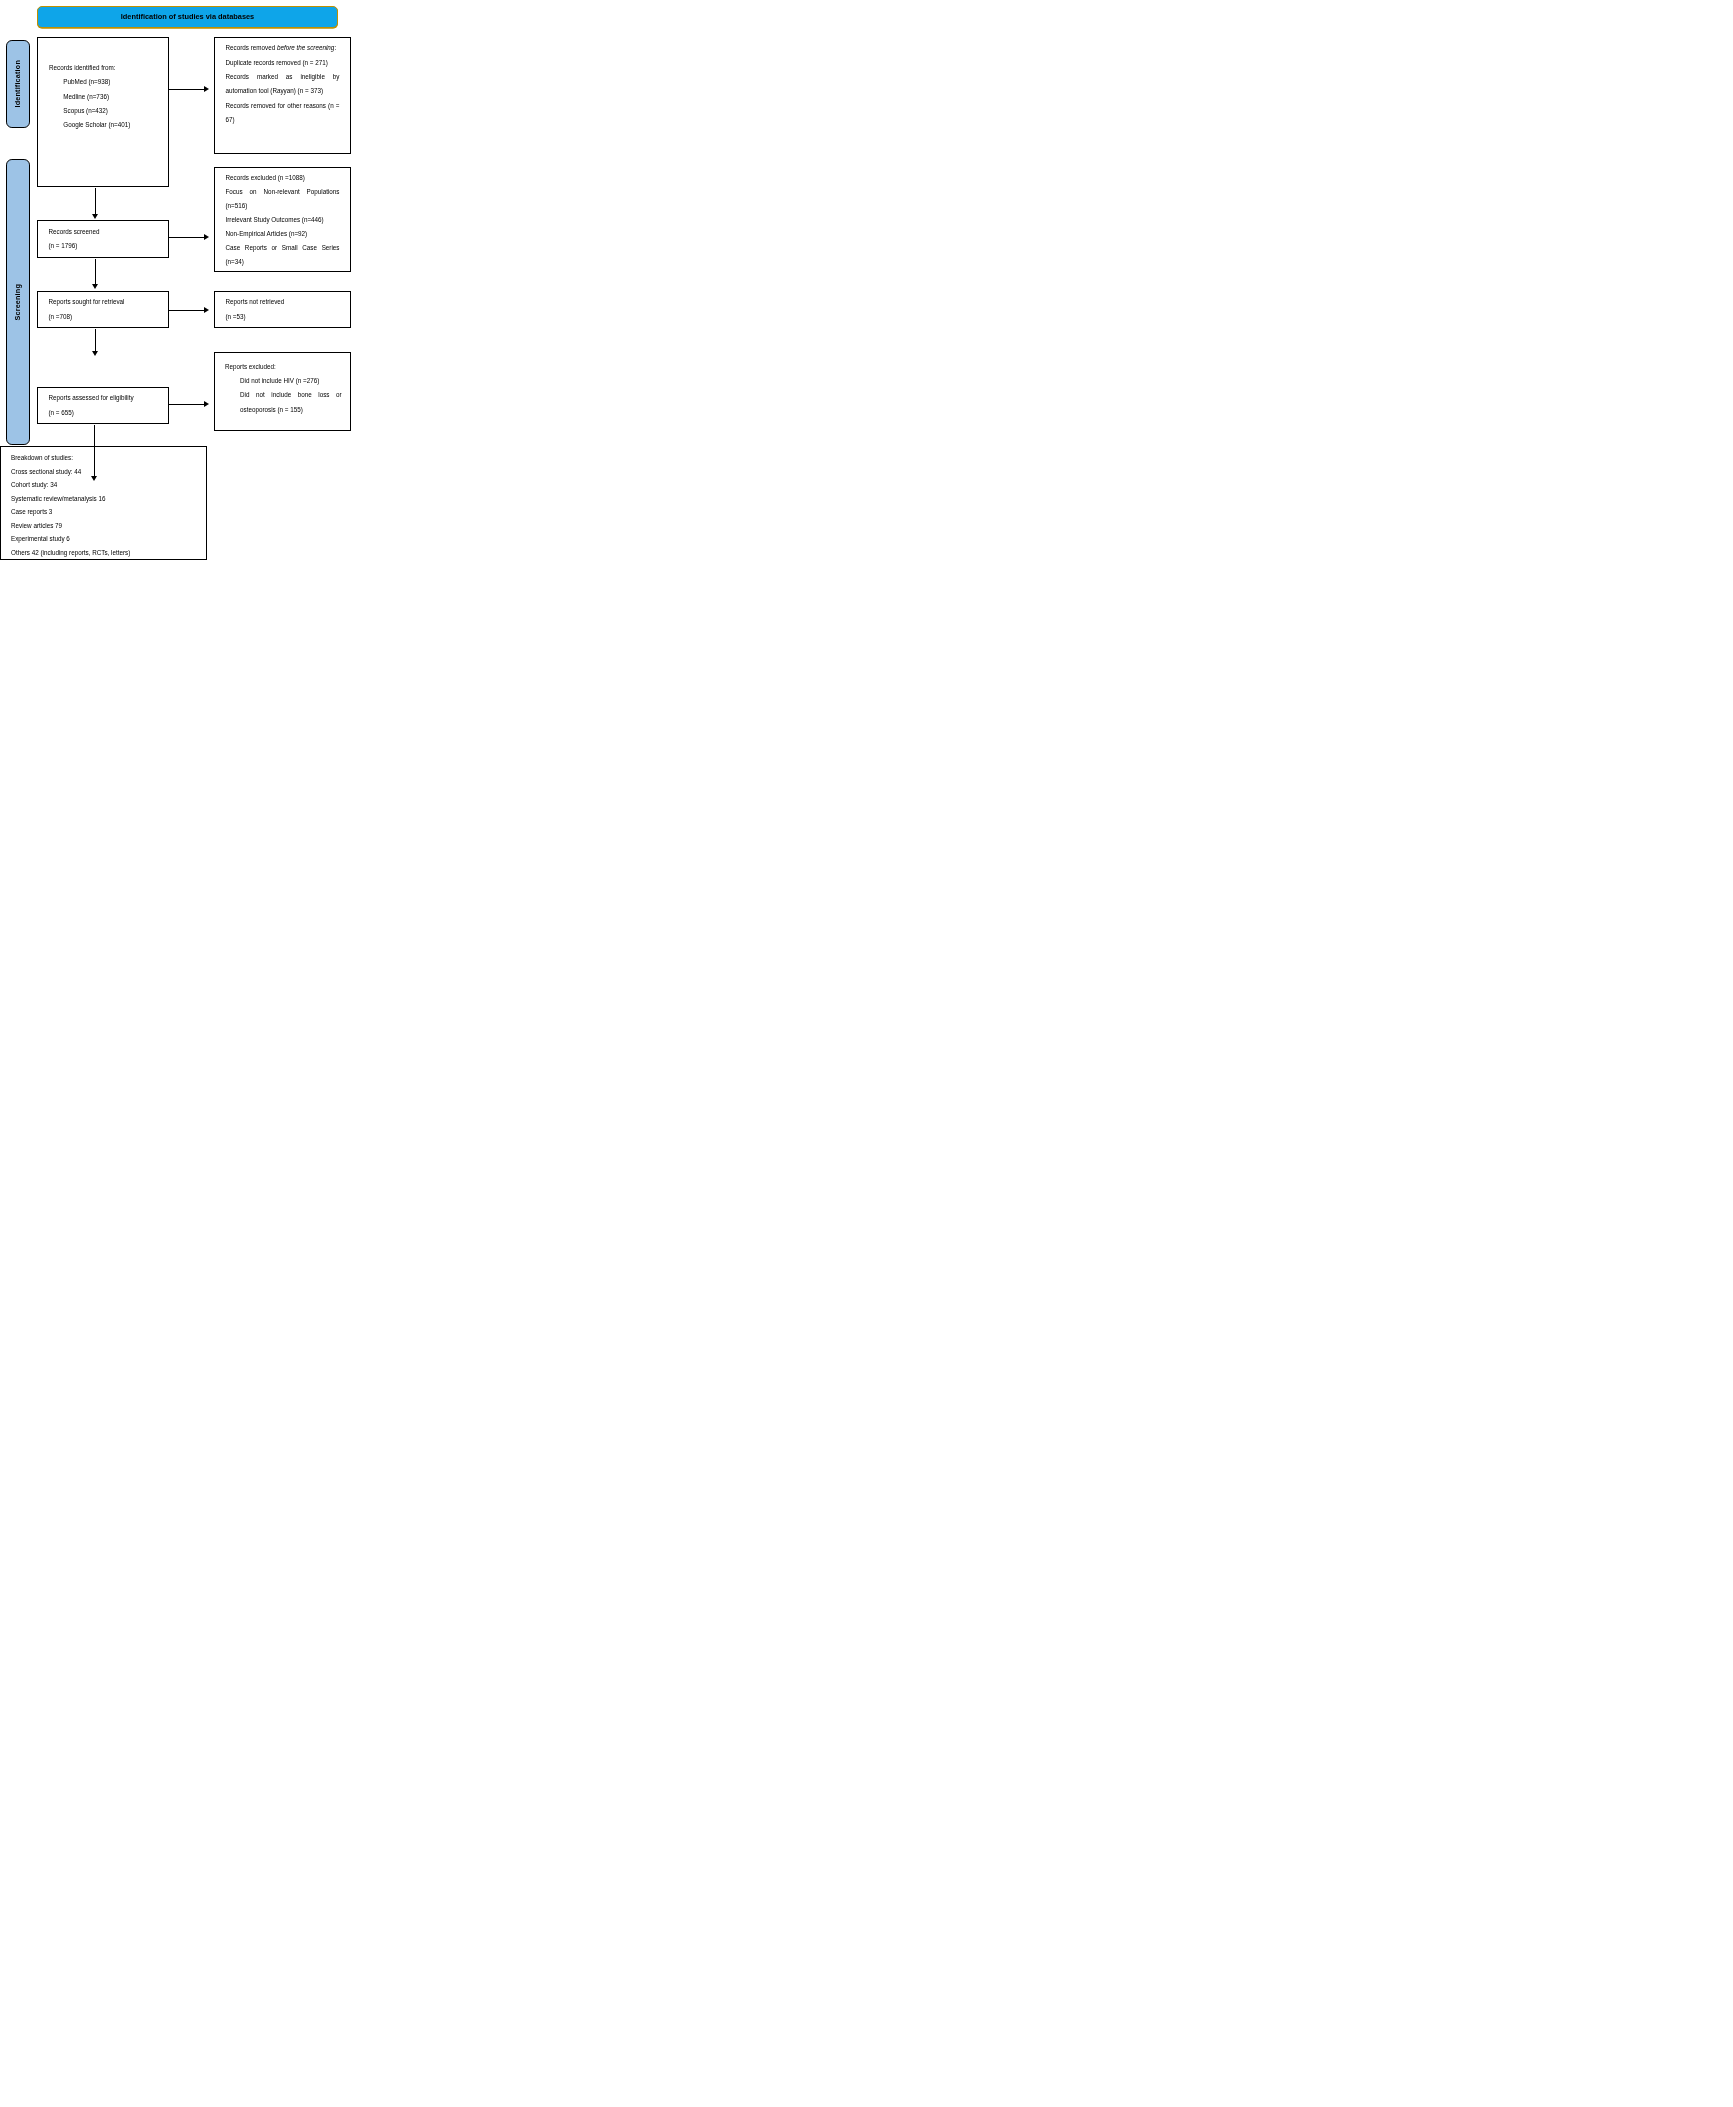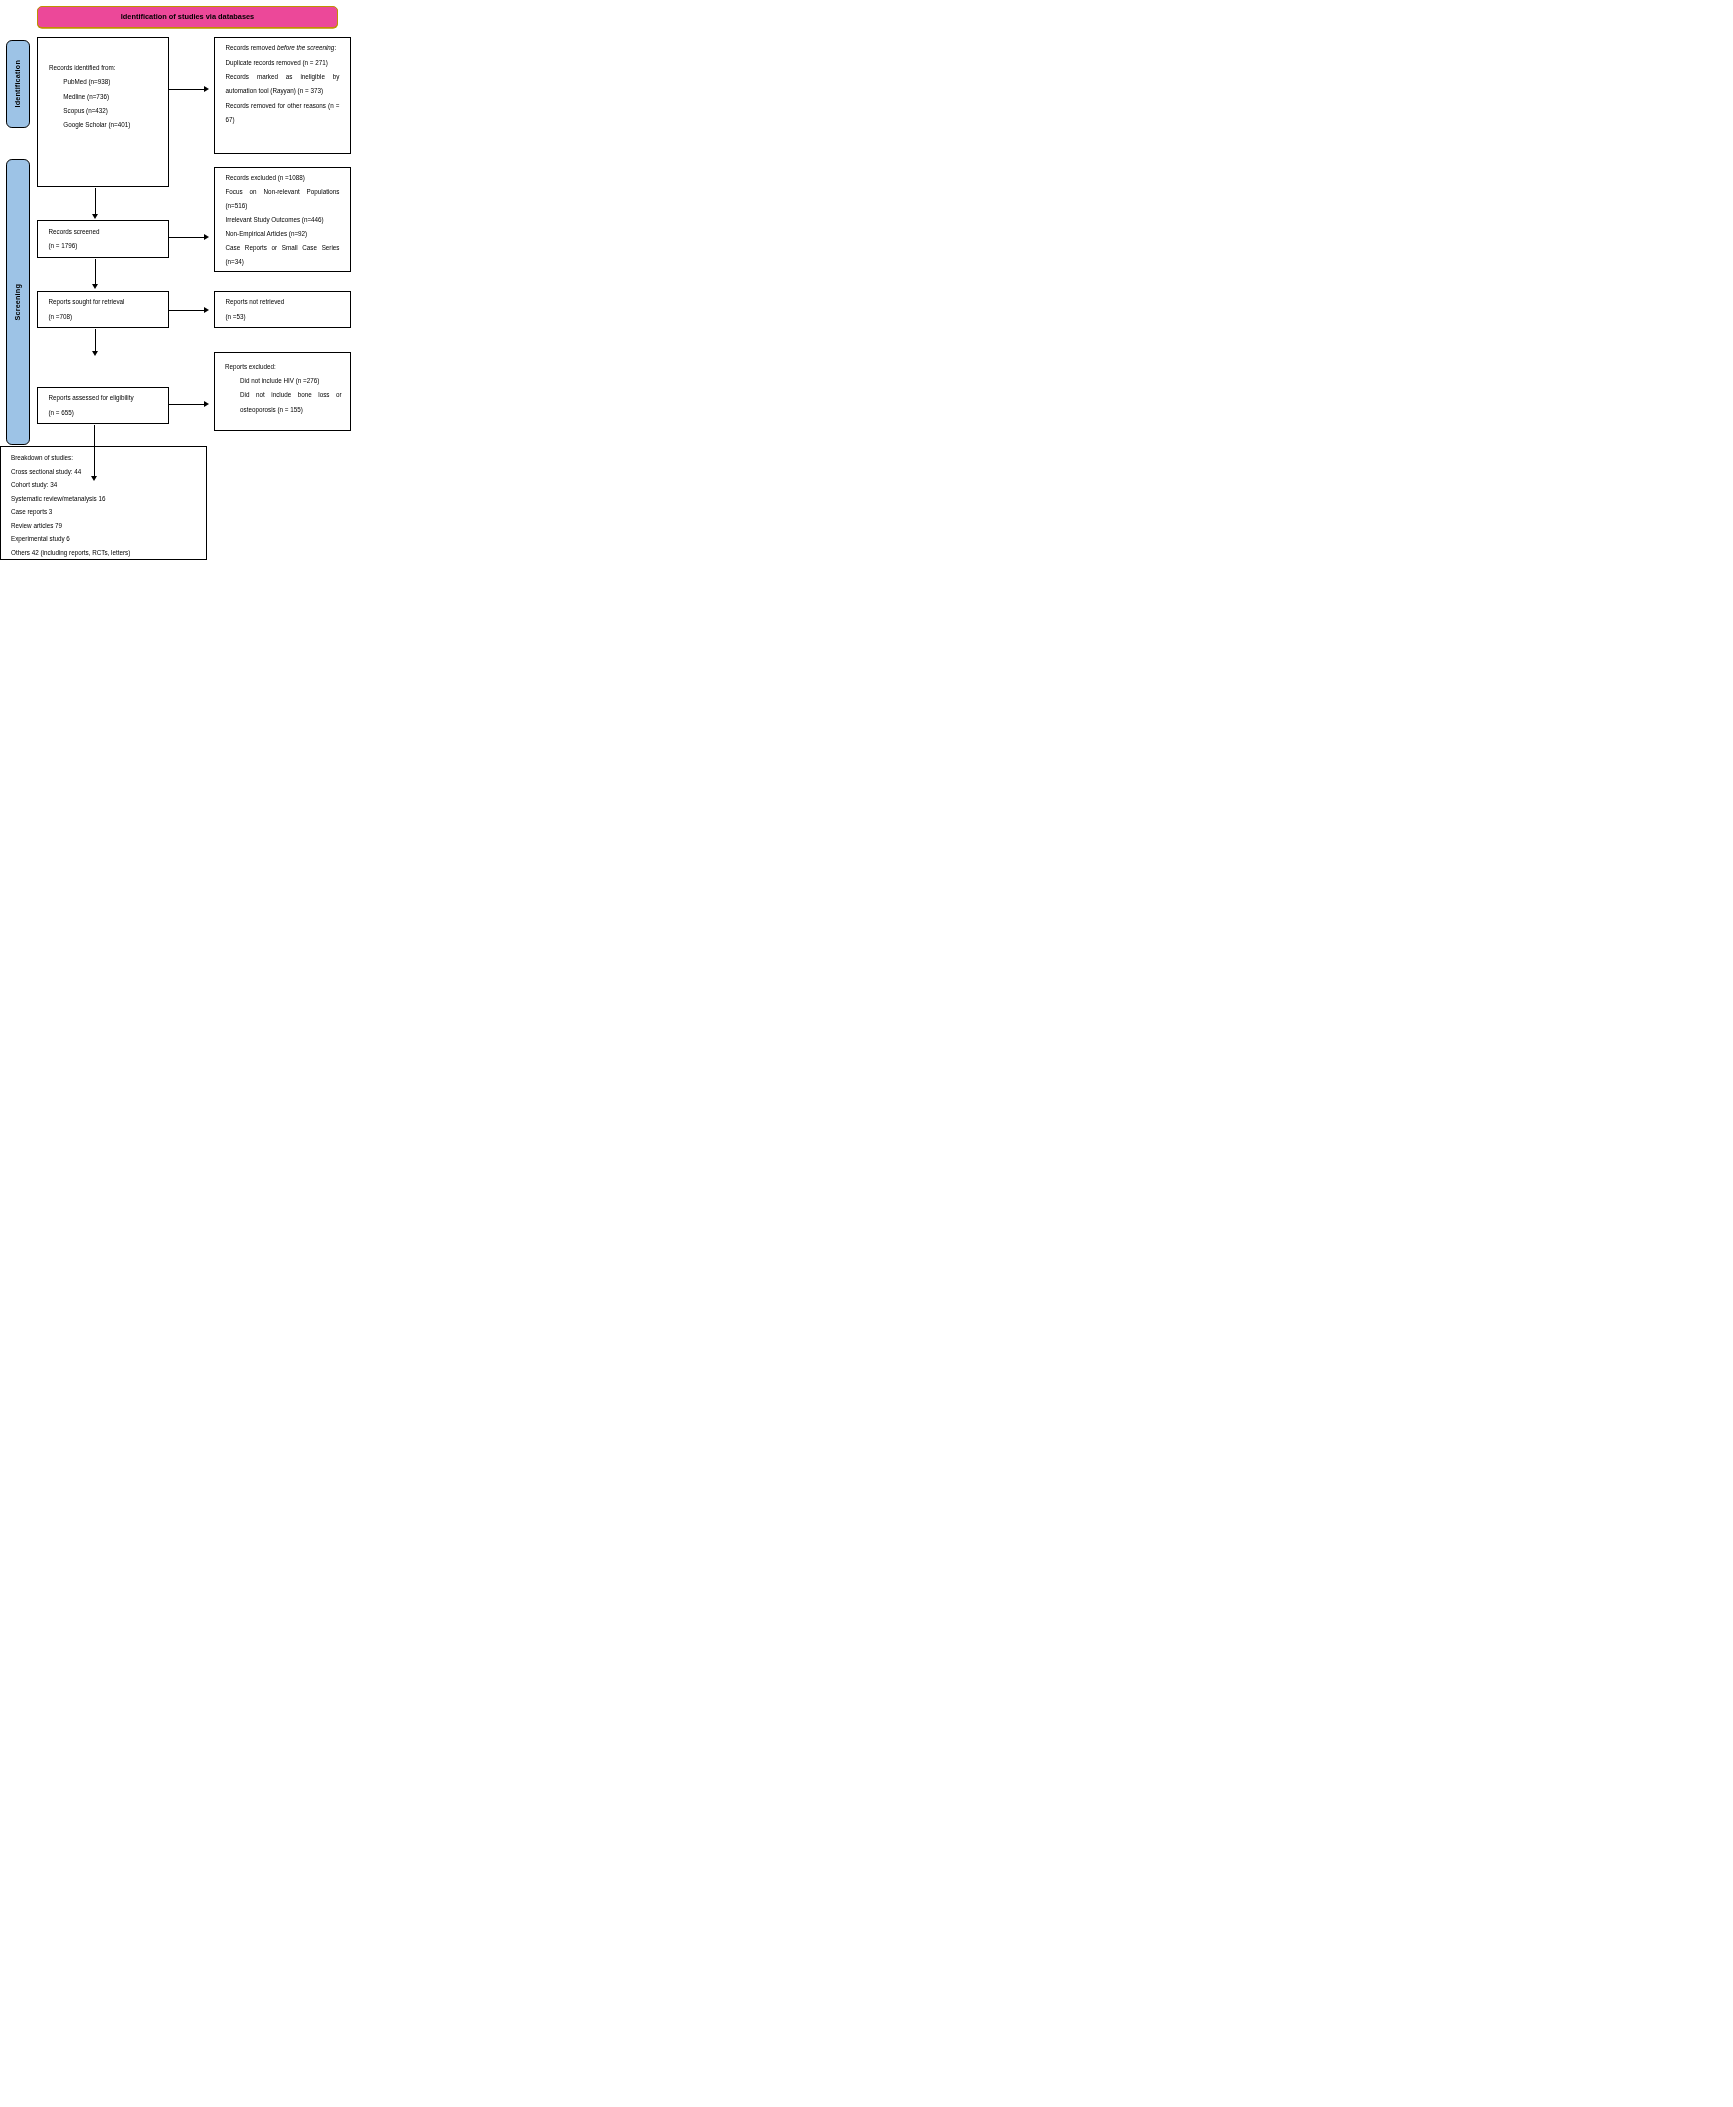"Identification of studies via databases" .banner { background: #ec4899 -> #0ea5e9 }
